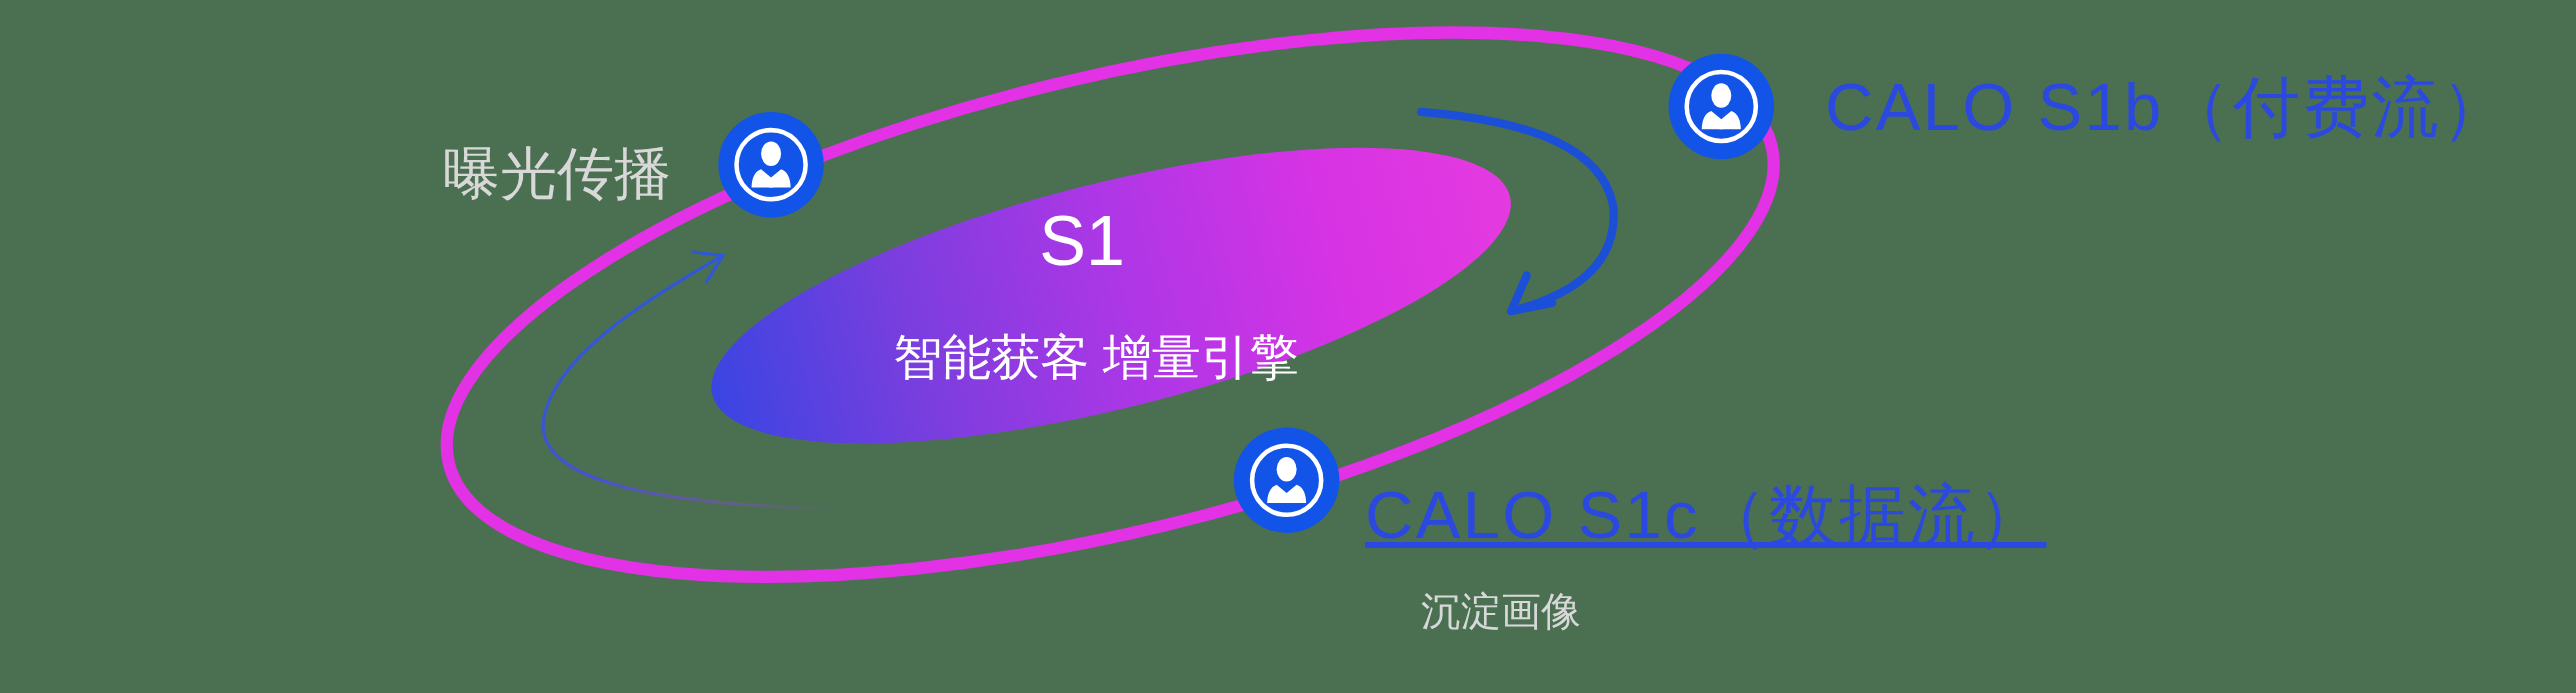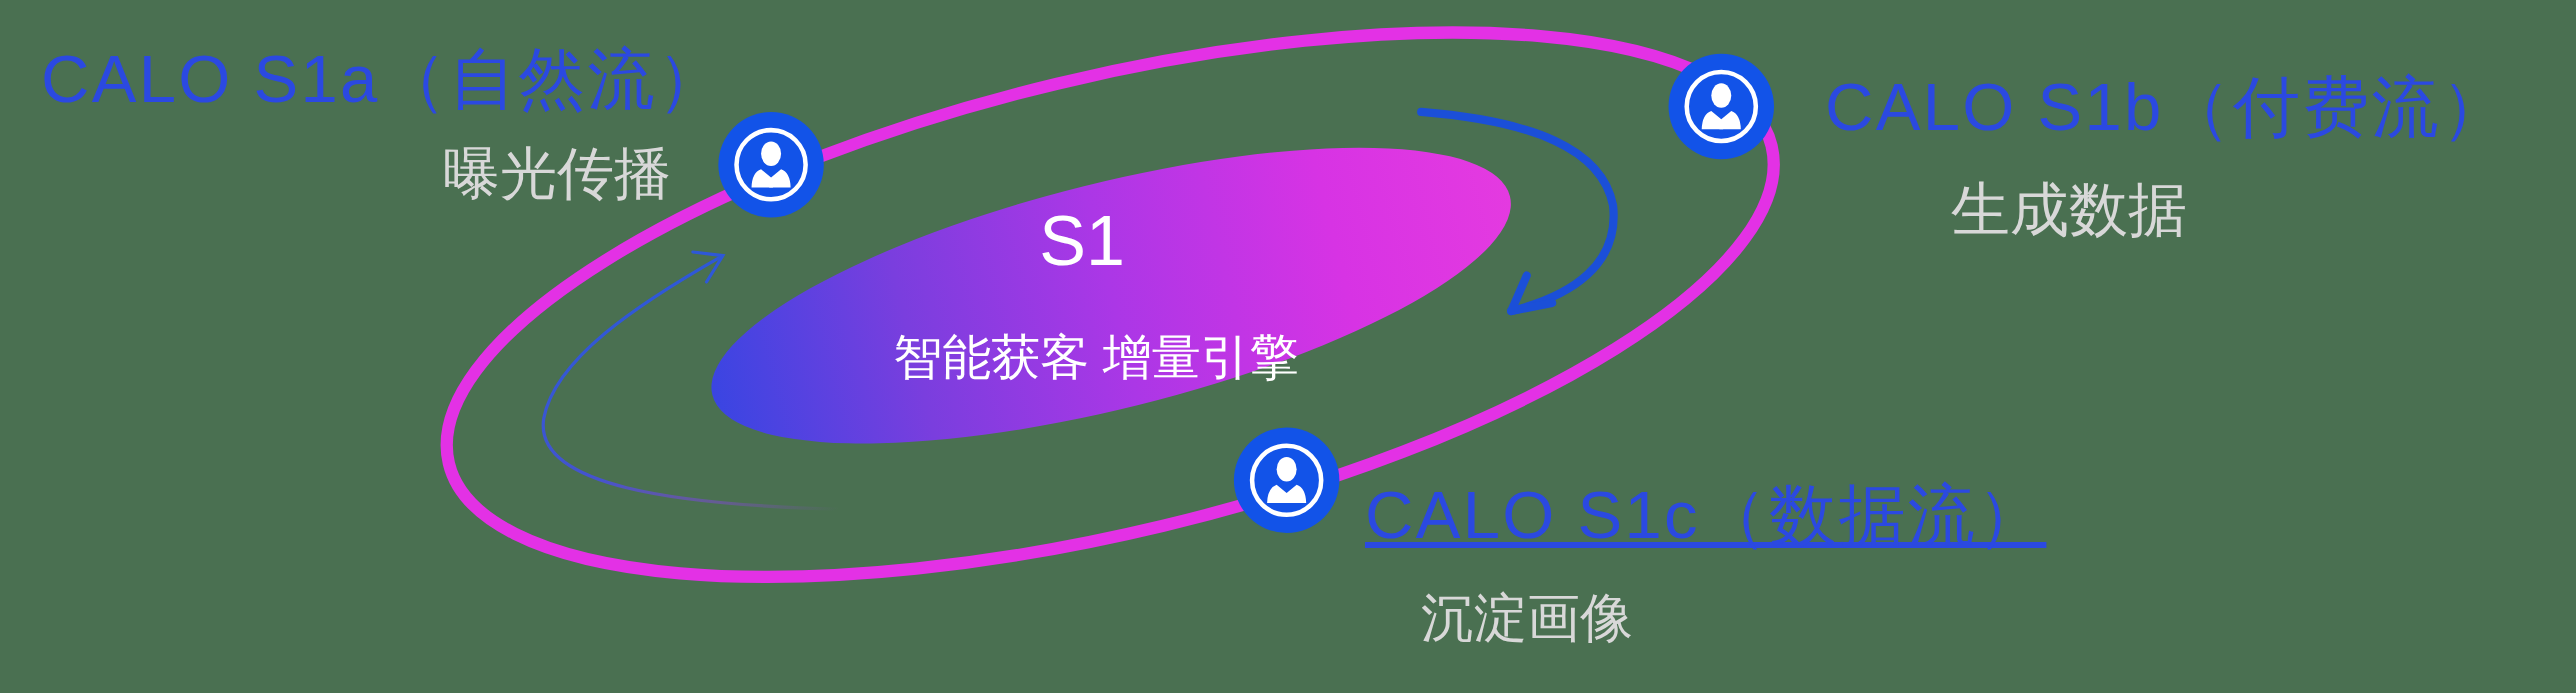"CALO S1a（自然流）" div.txt { html: <div>CALO S1a（自然流）</div> -> none }
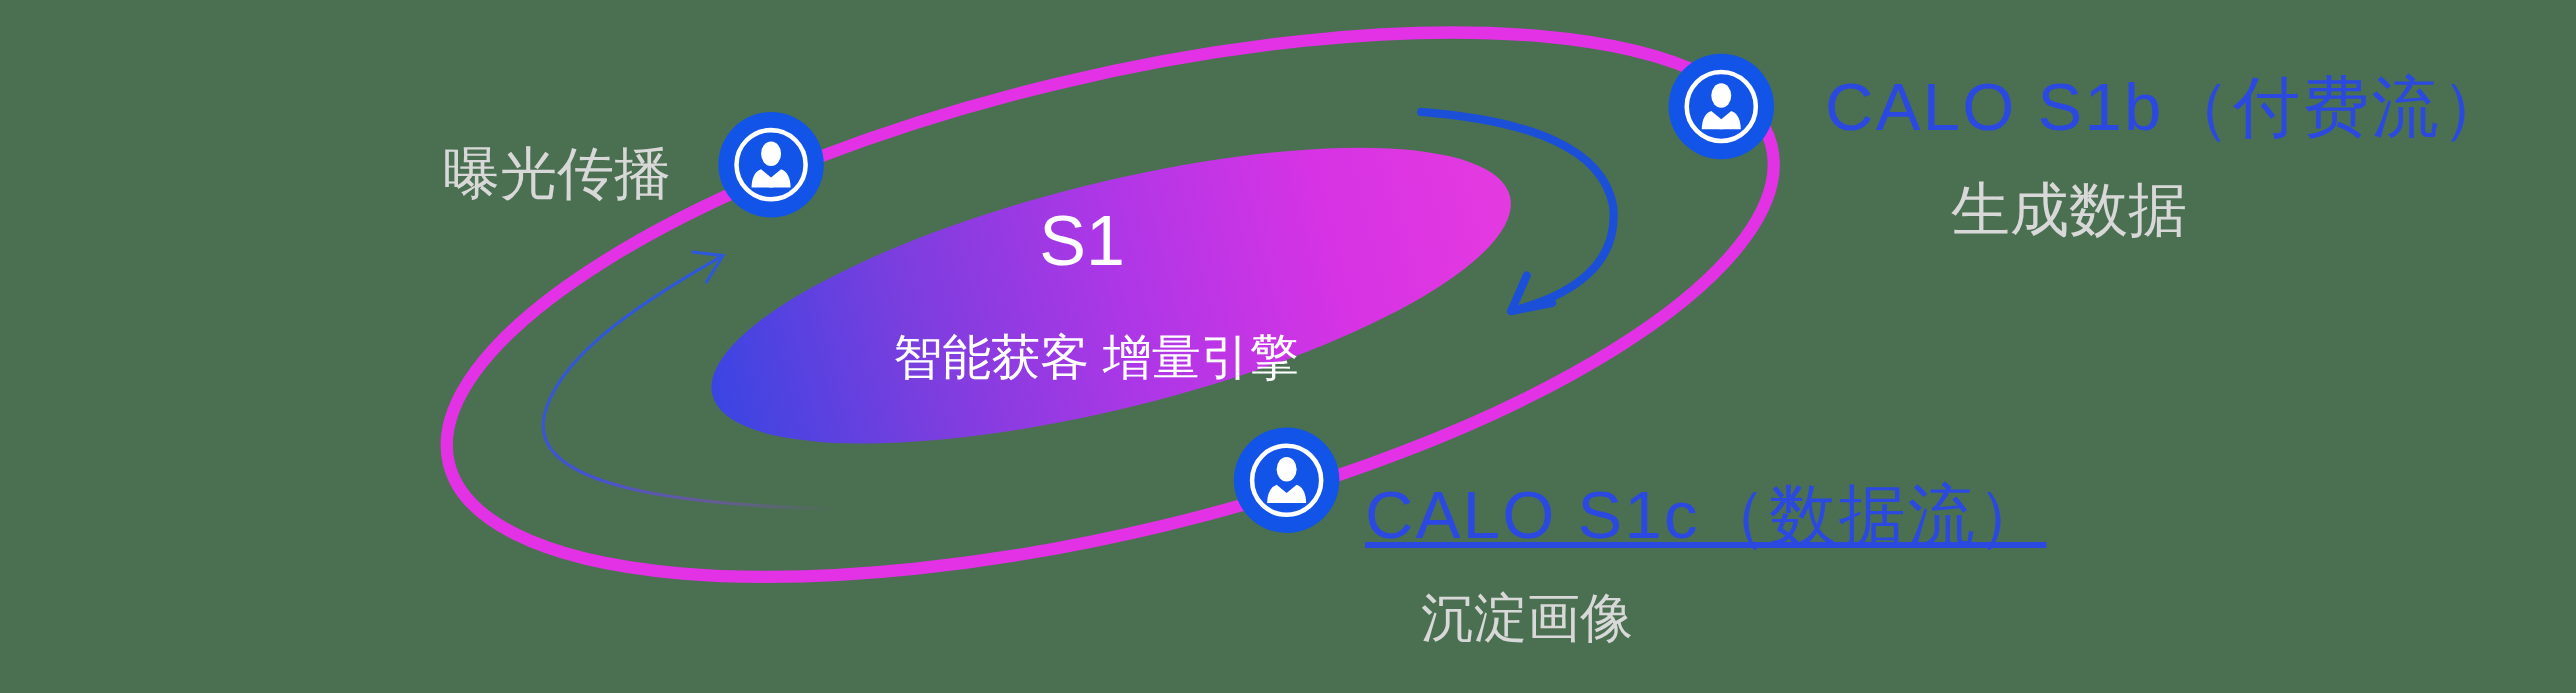"生成数据" div.txt { html: <div>生成数据</div> -> none }
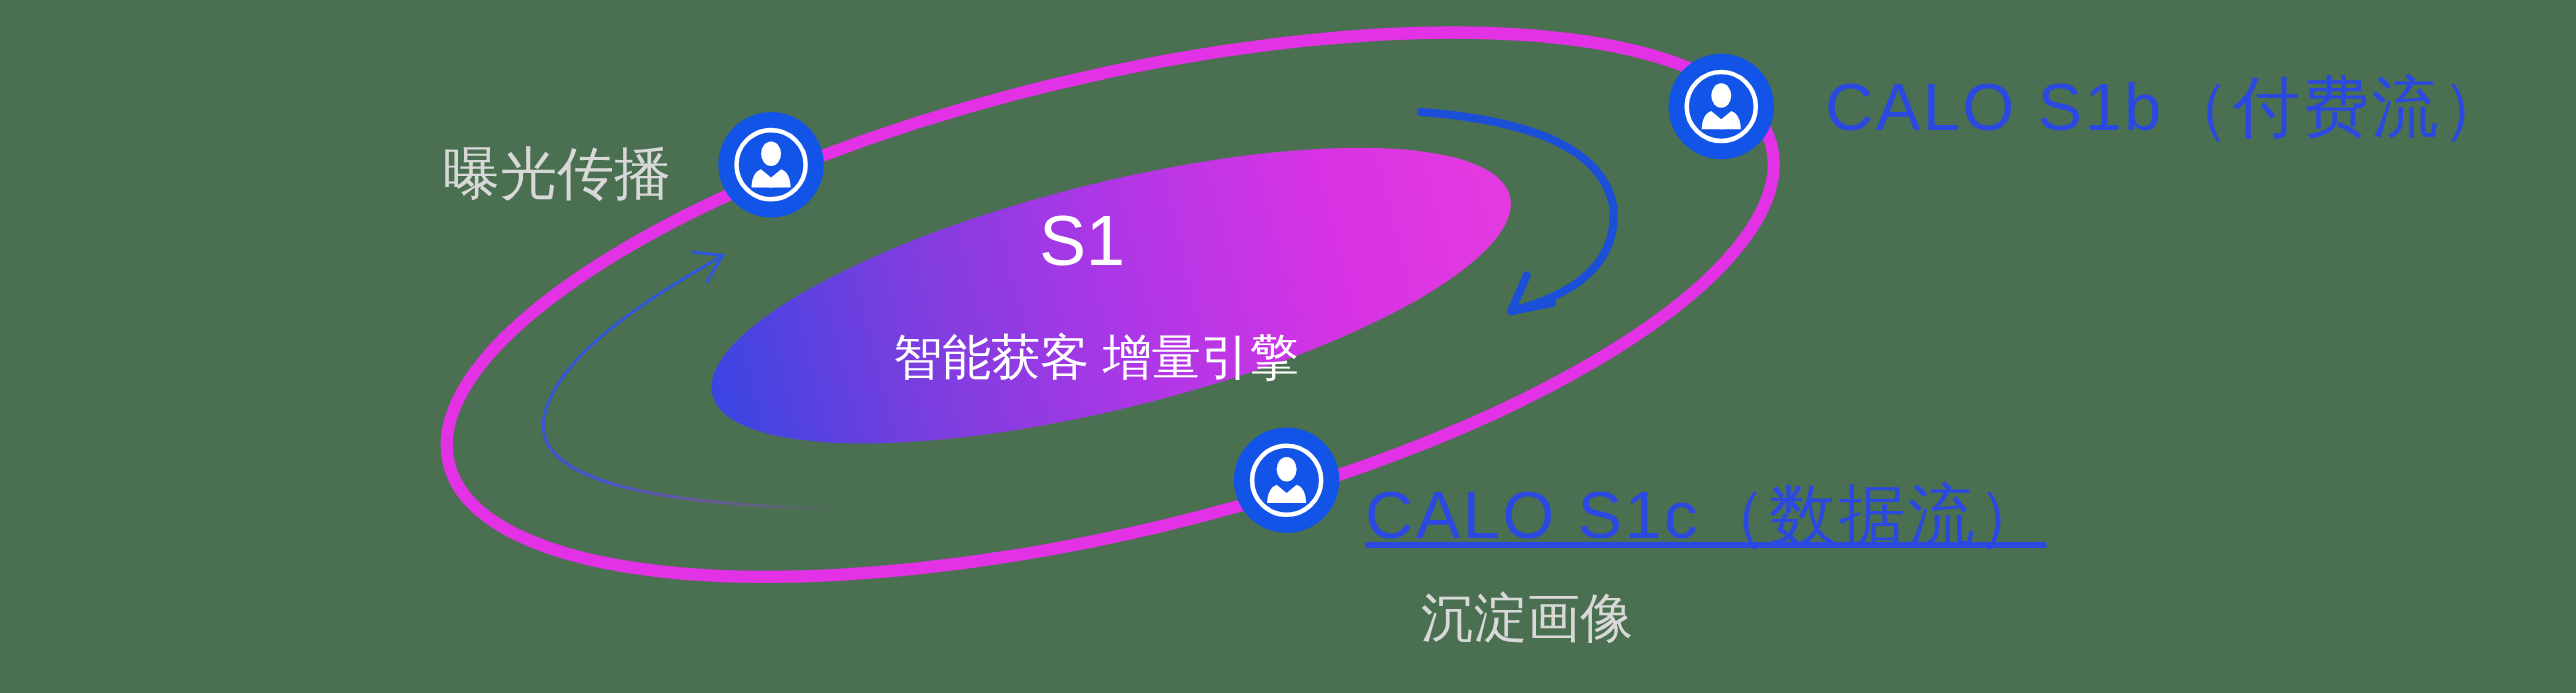"沉淀画像" .sub-s1c { font-size: 53px -> 40px }
